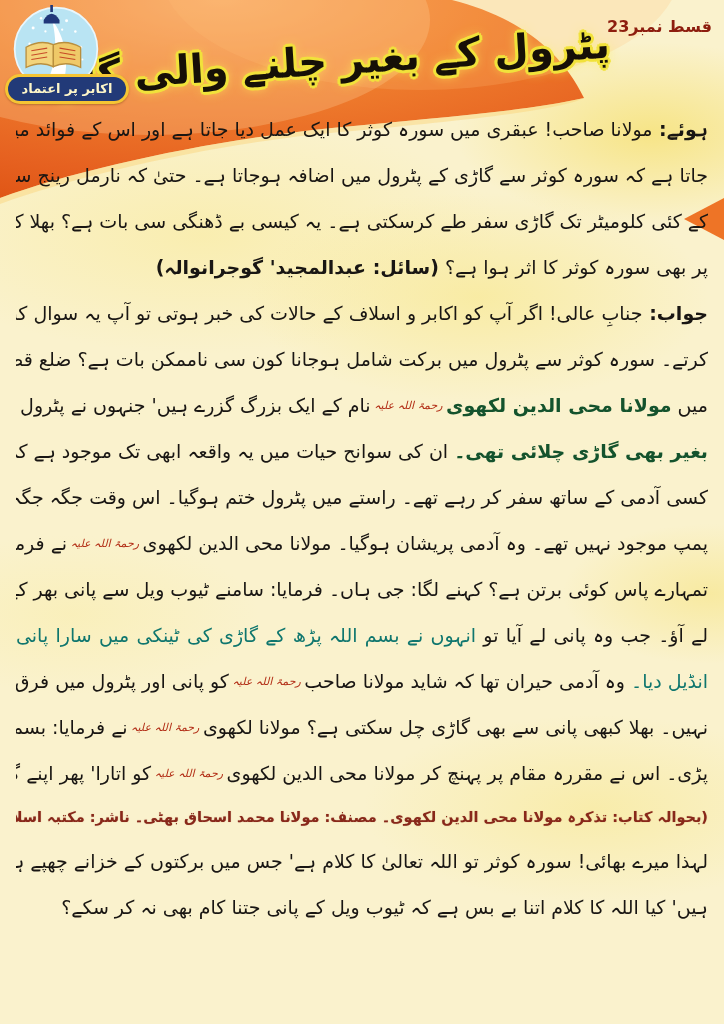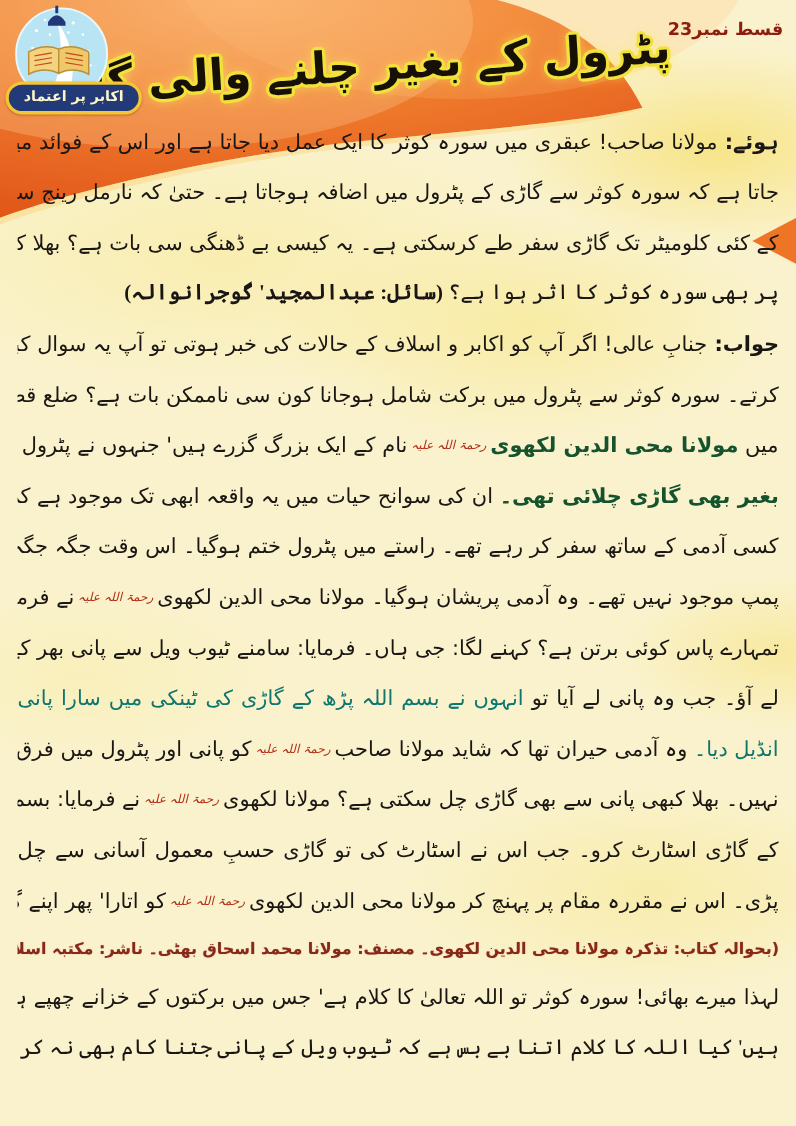"پر بھی سورہ کوثر کا" .line.right { font-family: Liberation Serif, serif -> none }
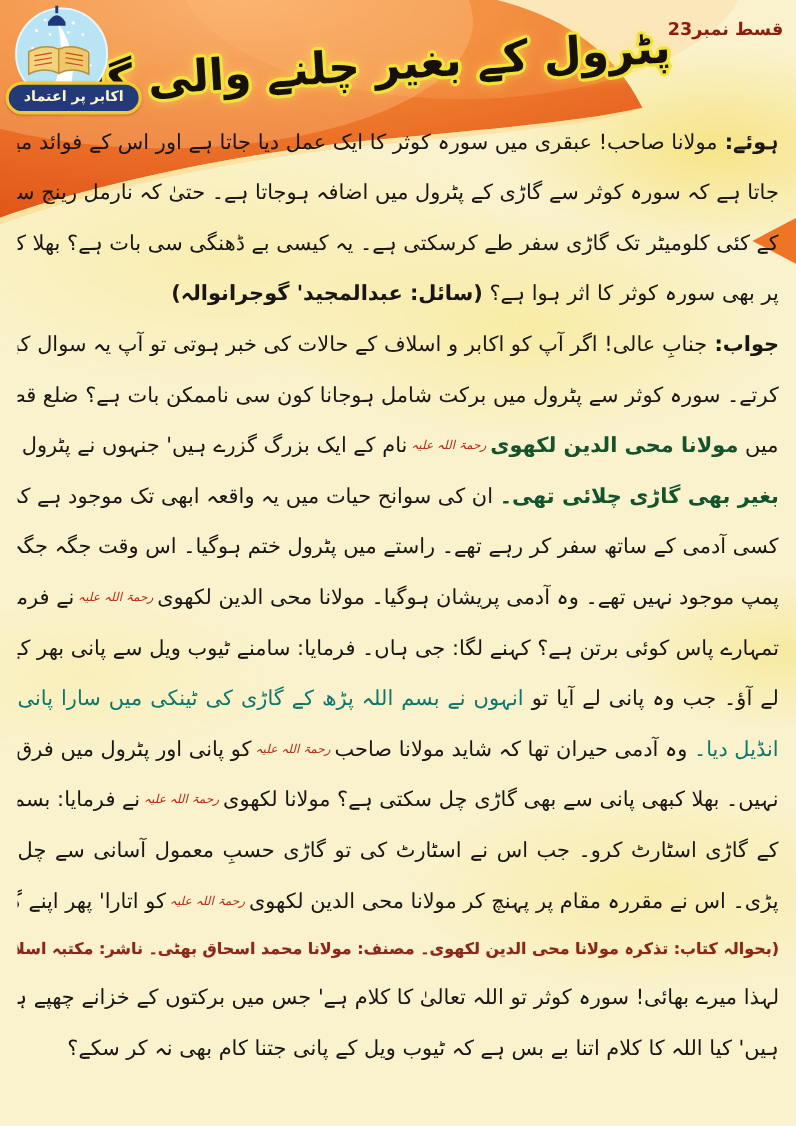"کے گاڑی اسٹارٹ کرو۔ جب" div.line { html: <div><span>کے گاڑی اسٹارٹ کرو۔ جب اس نے اسٹارٹ کی تو گاڑی حسبِ معمول آسانی سے چل</span></div> -> none }
